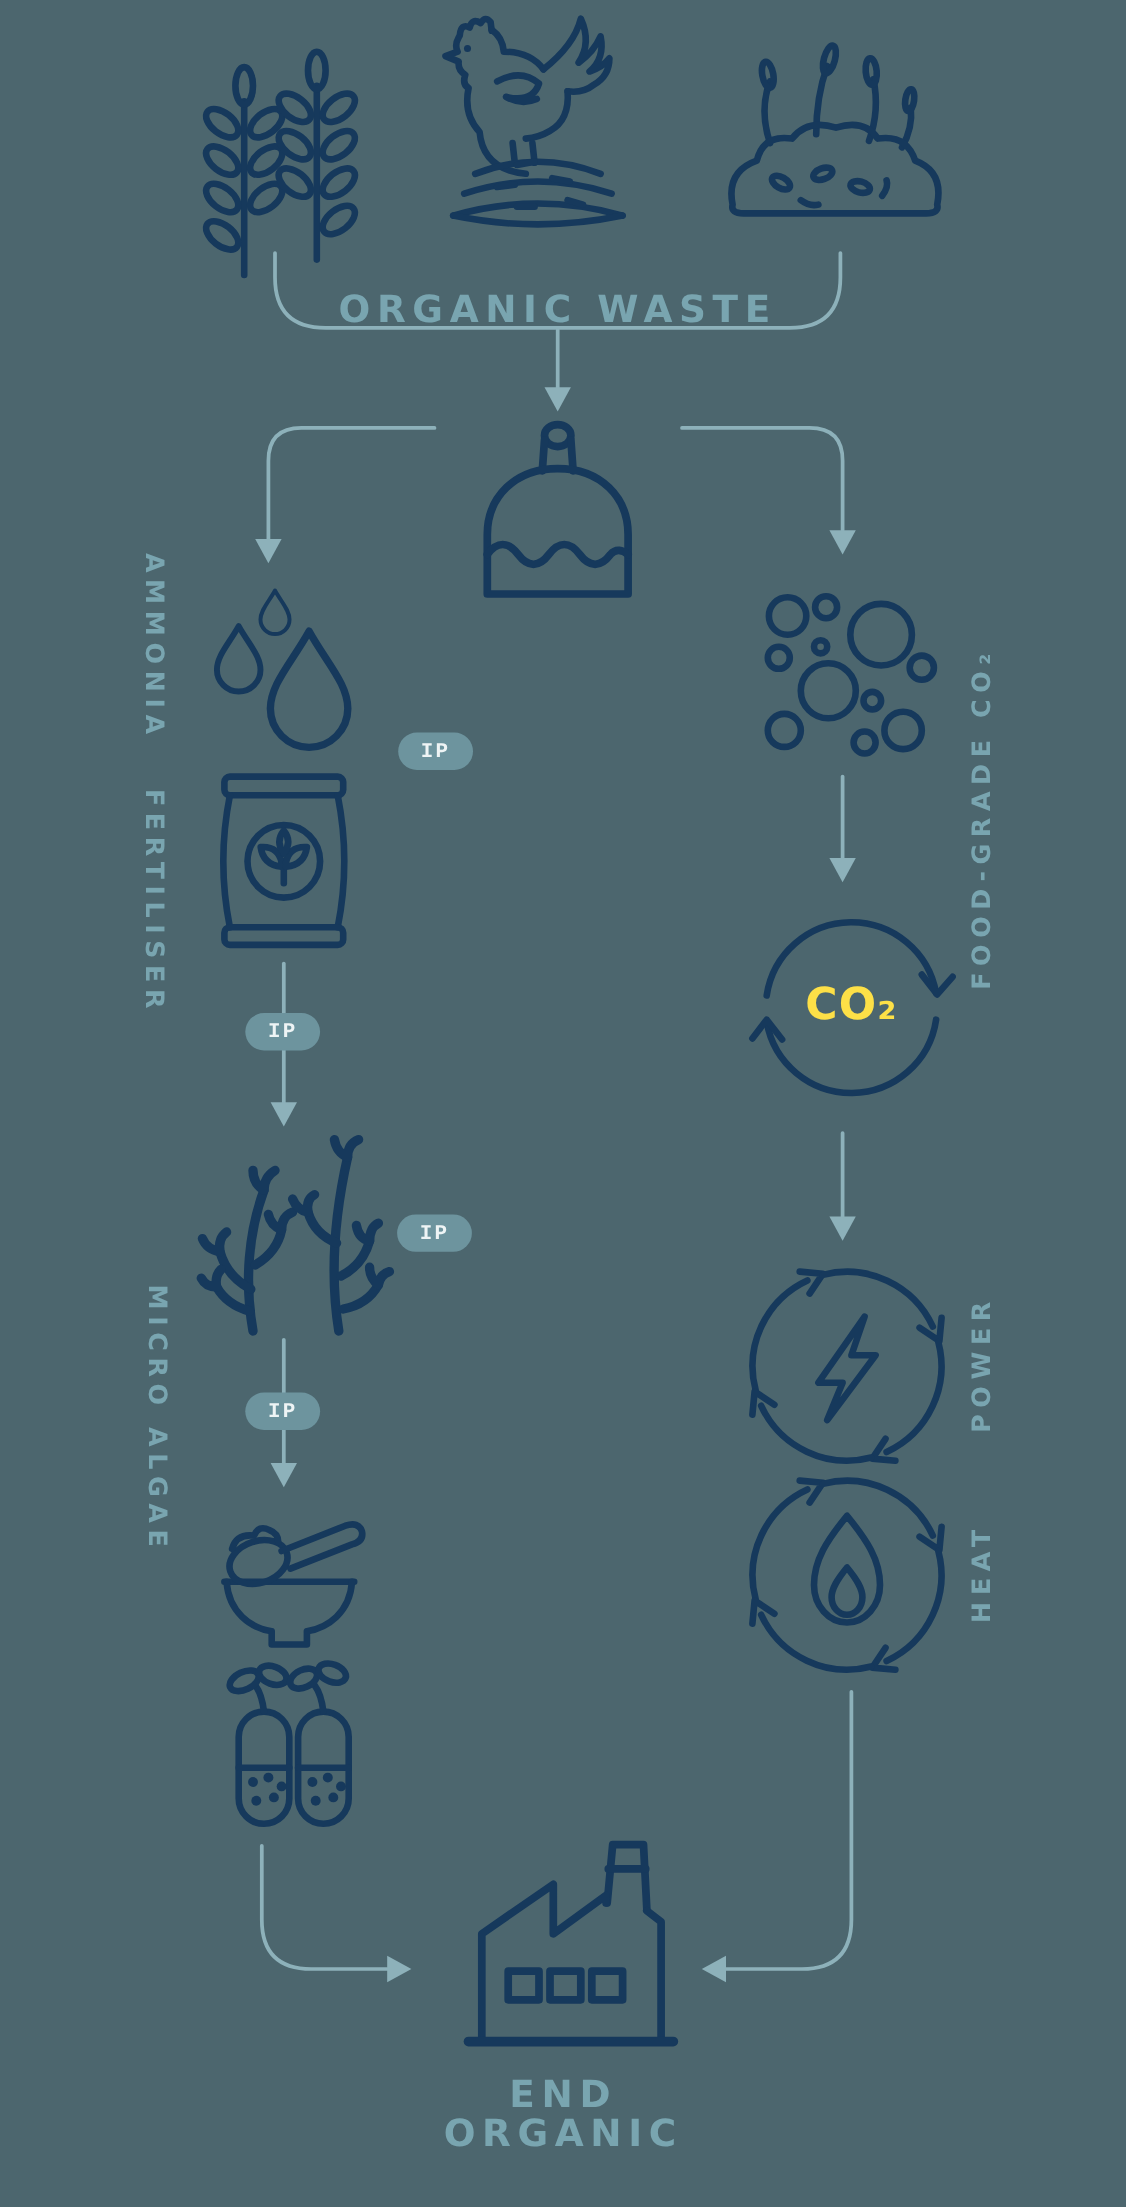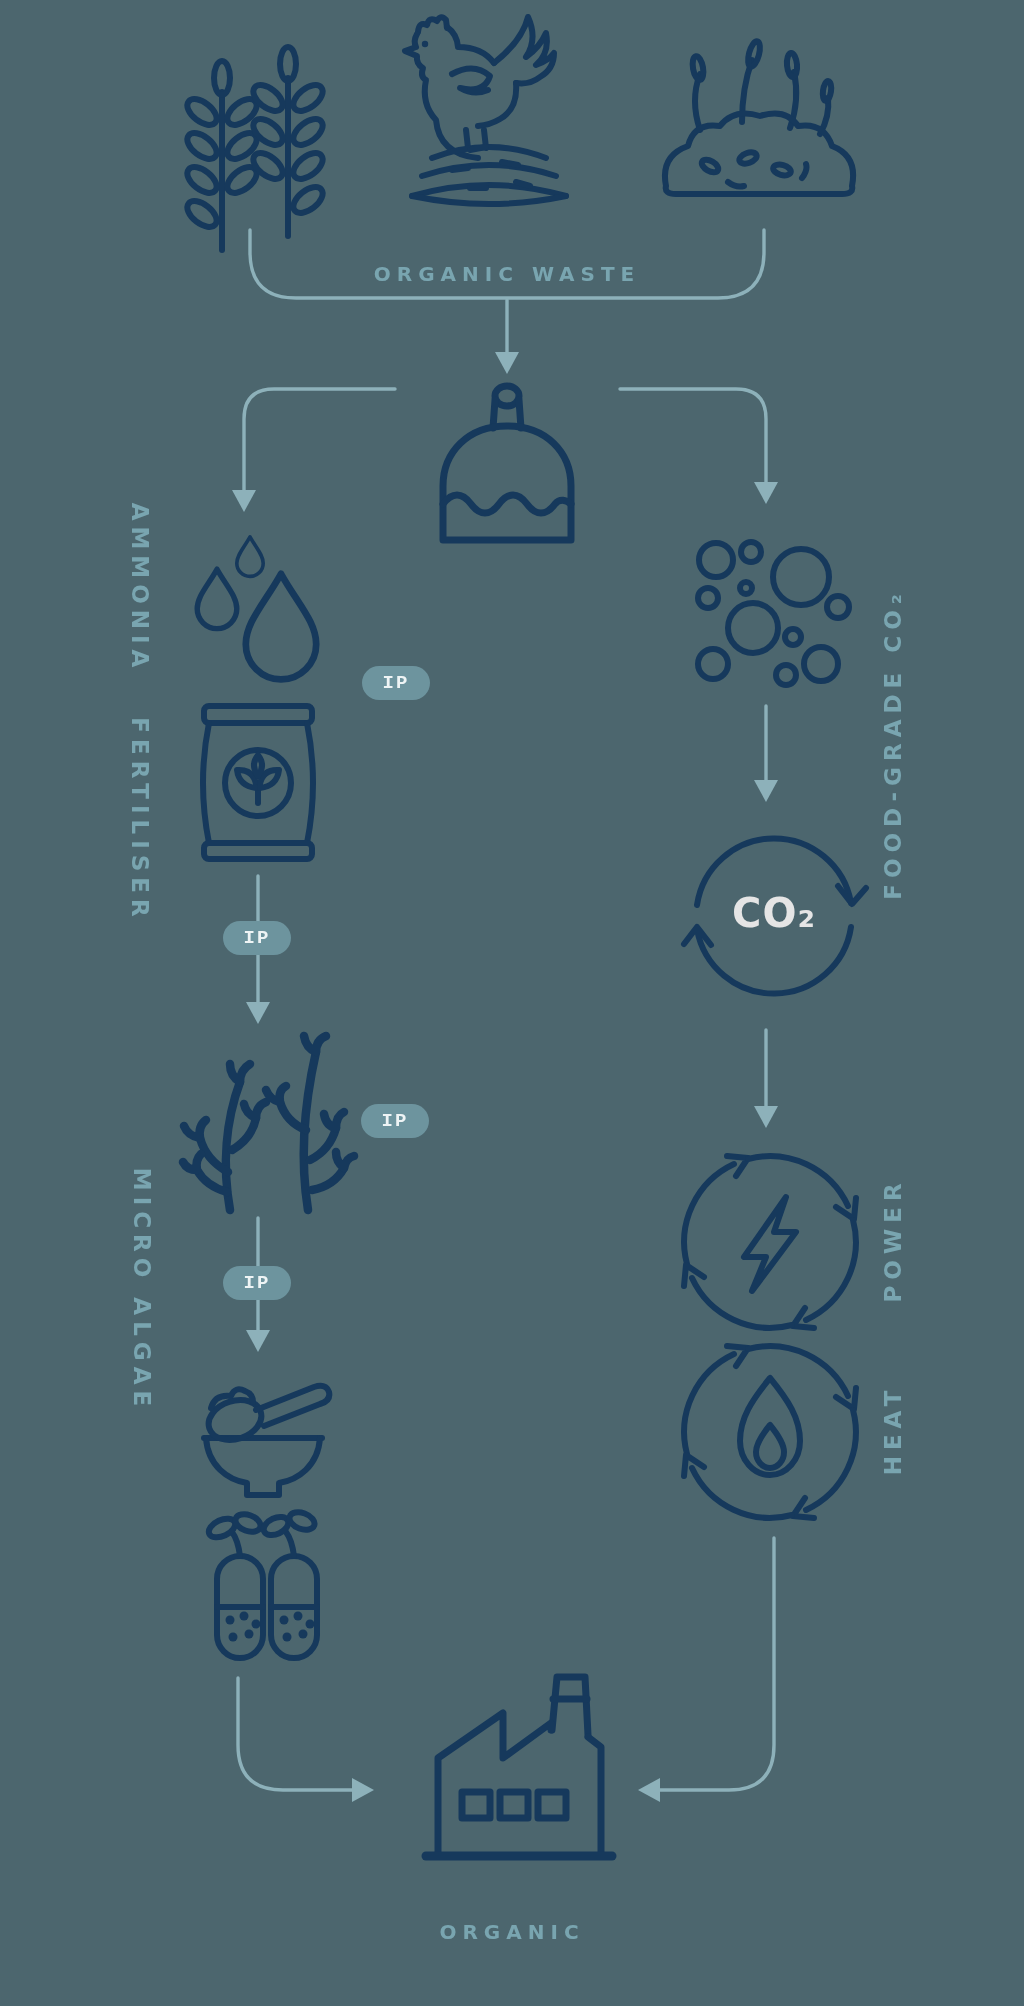"ORGANIC WASTE" .lbl { font-size: 20px -> 34px }
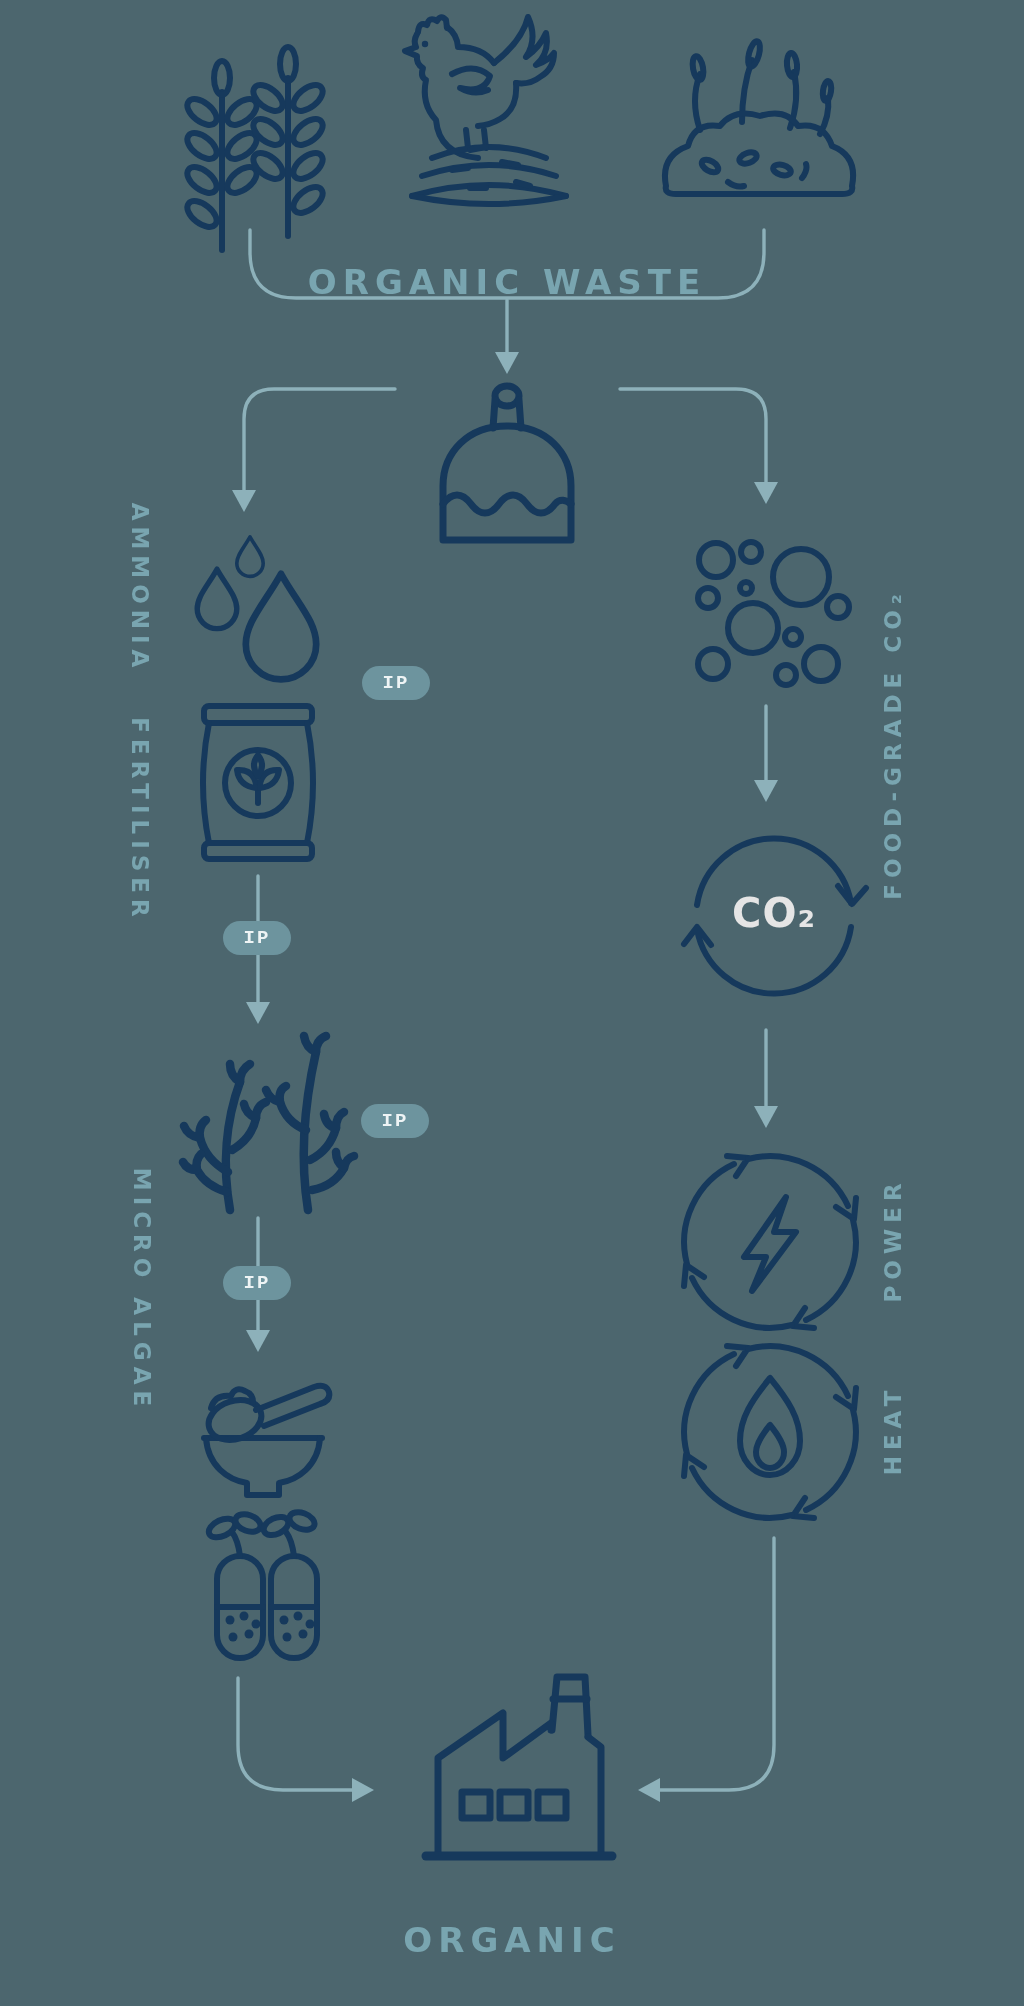"CO₂" .co2big { color: #e5e5e5 -> #fde047 }
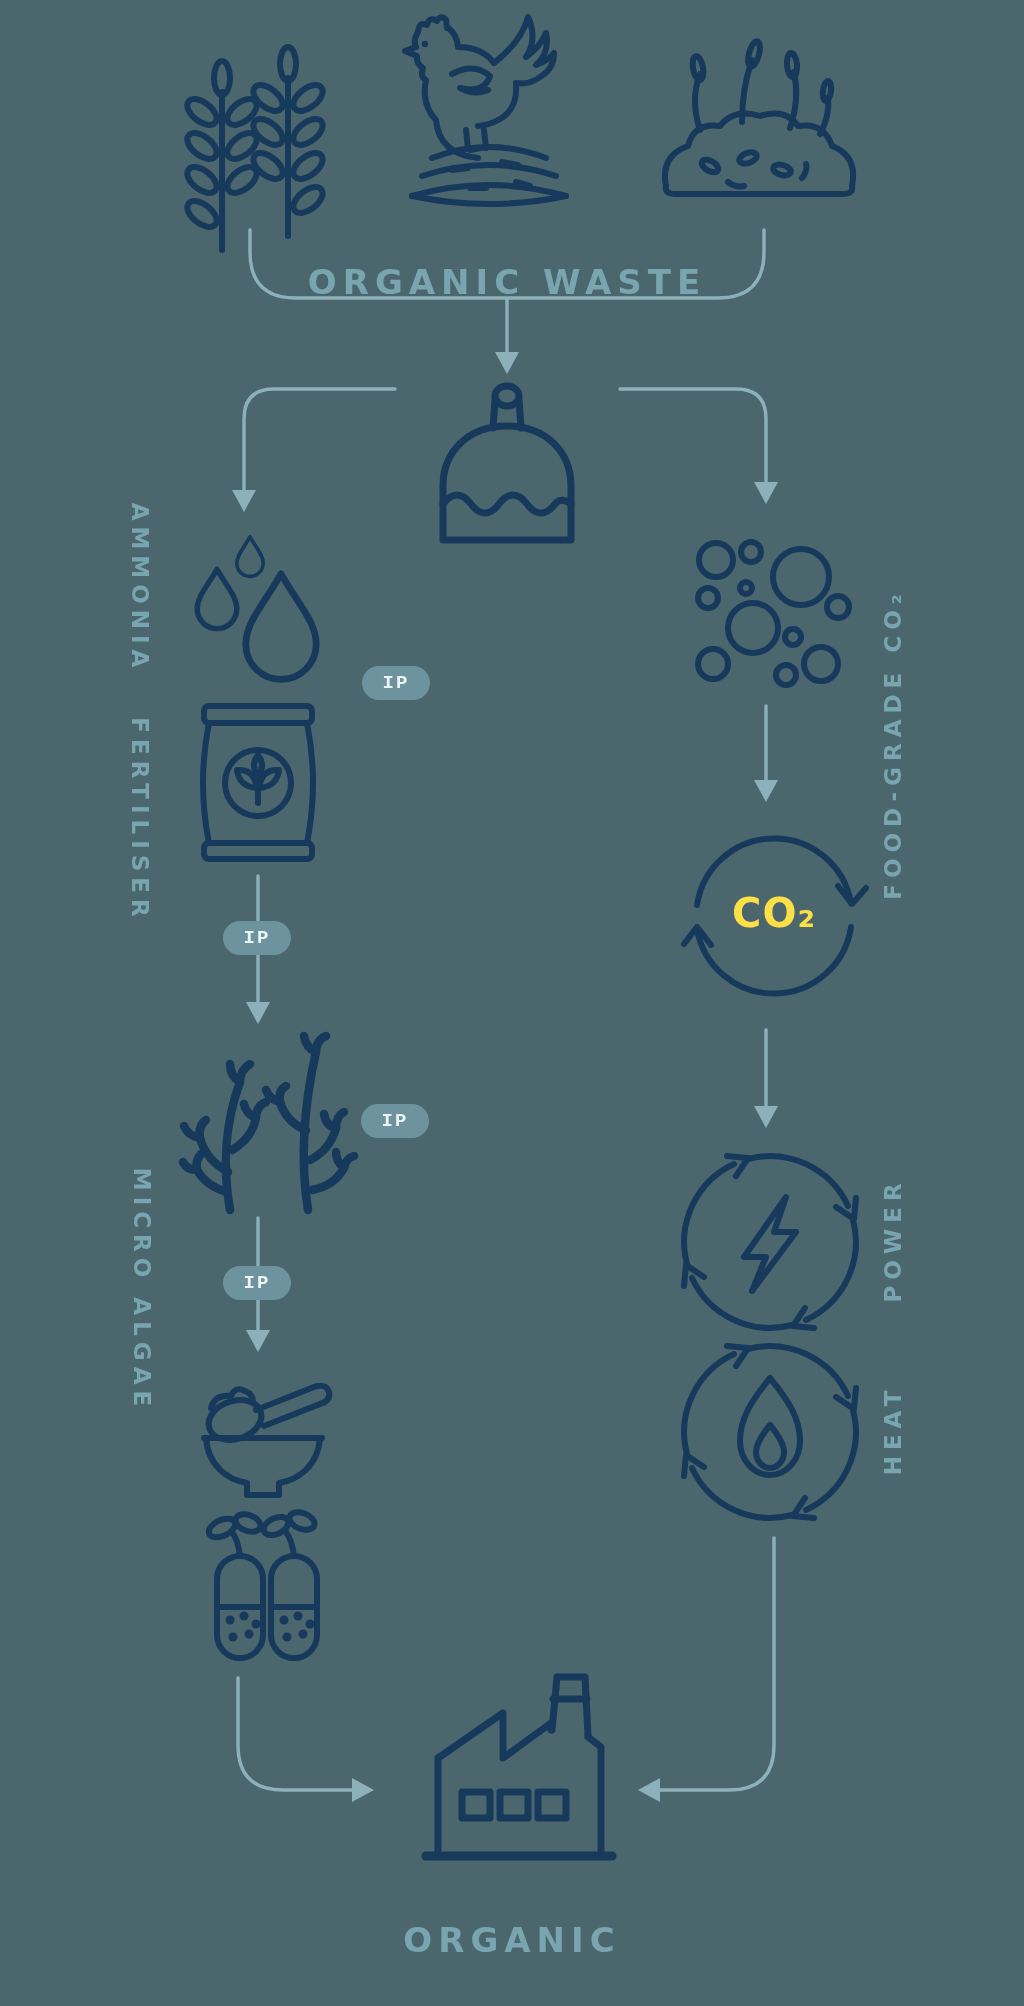"END" div.lbl { html: none -> <div>END</div> }
